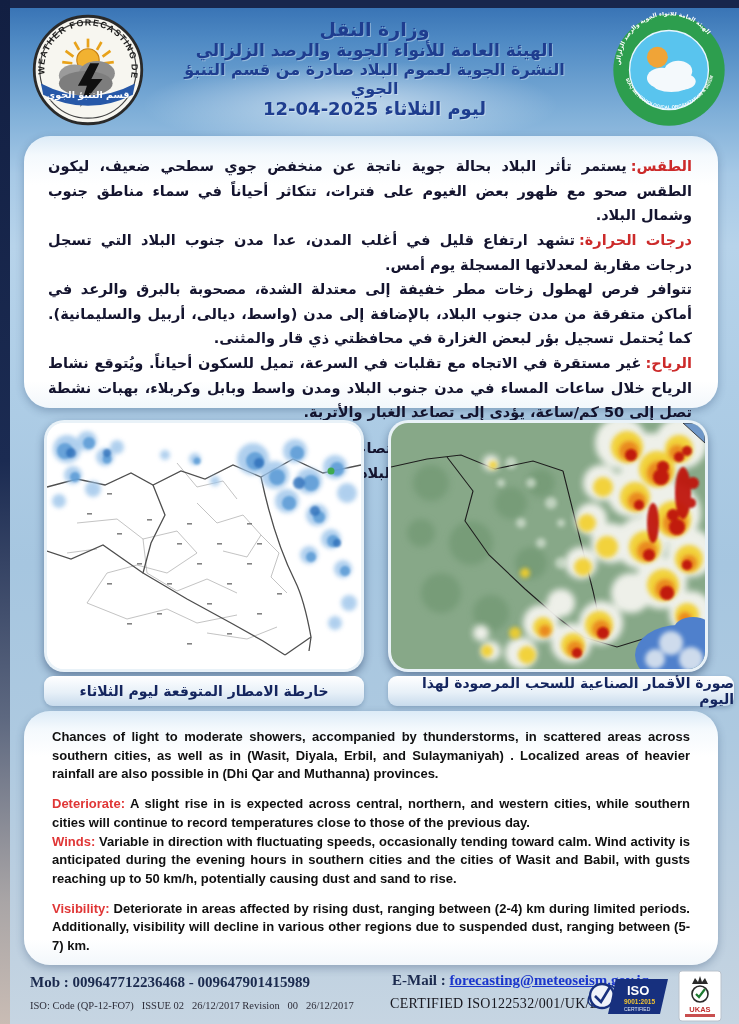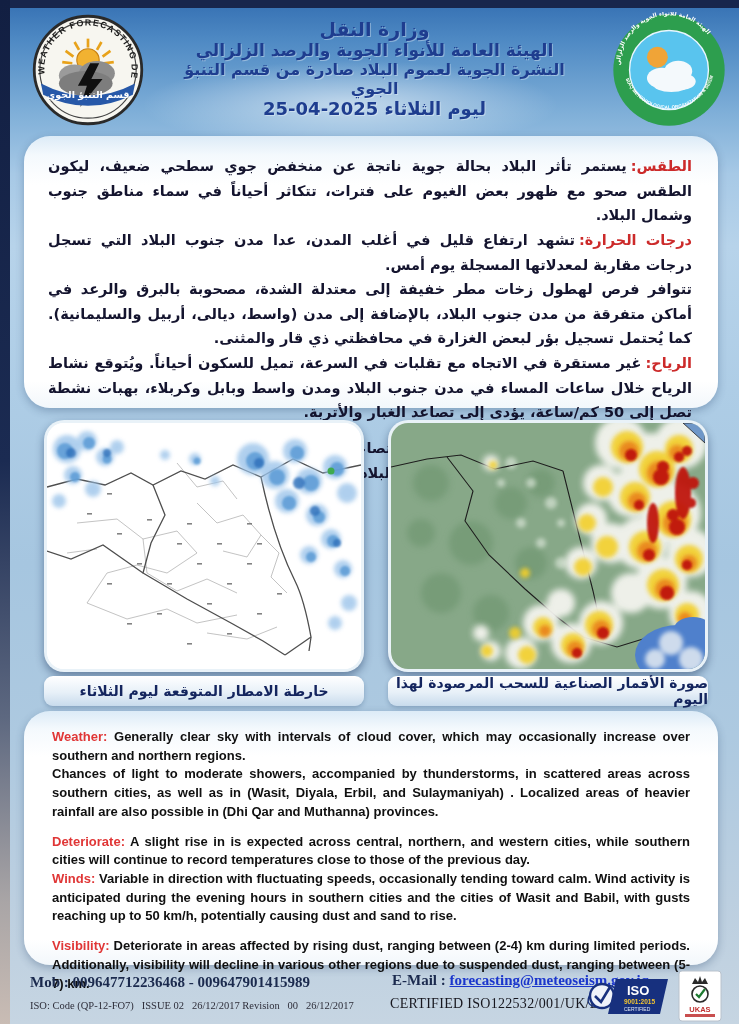"ليوم الثلاثاء 2025-04-25" div.t4 { text: 2025-04-25 -> 2025-04-12 }
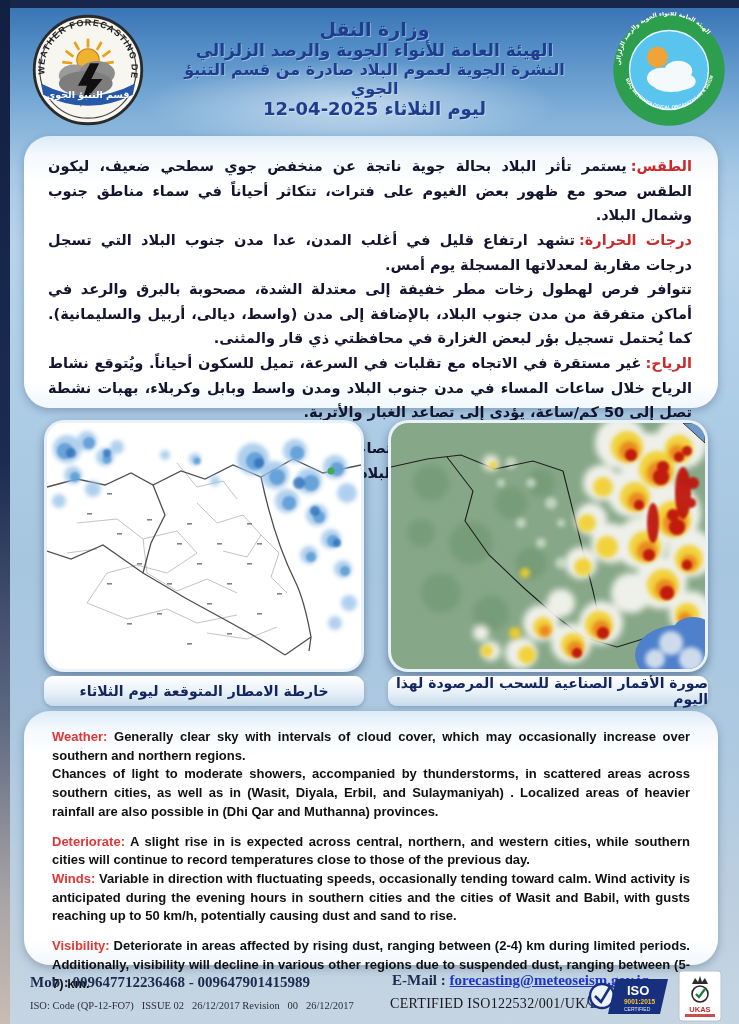"صورة الأقمار الصناعية للسحب المرصودة" .cap-right { width: 320px -> 346px }
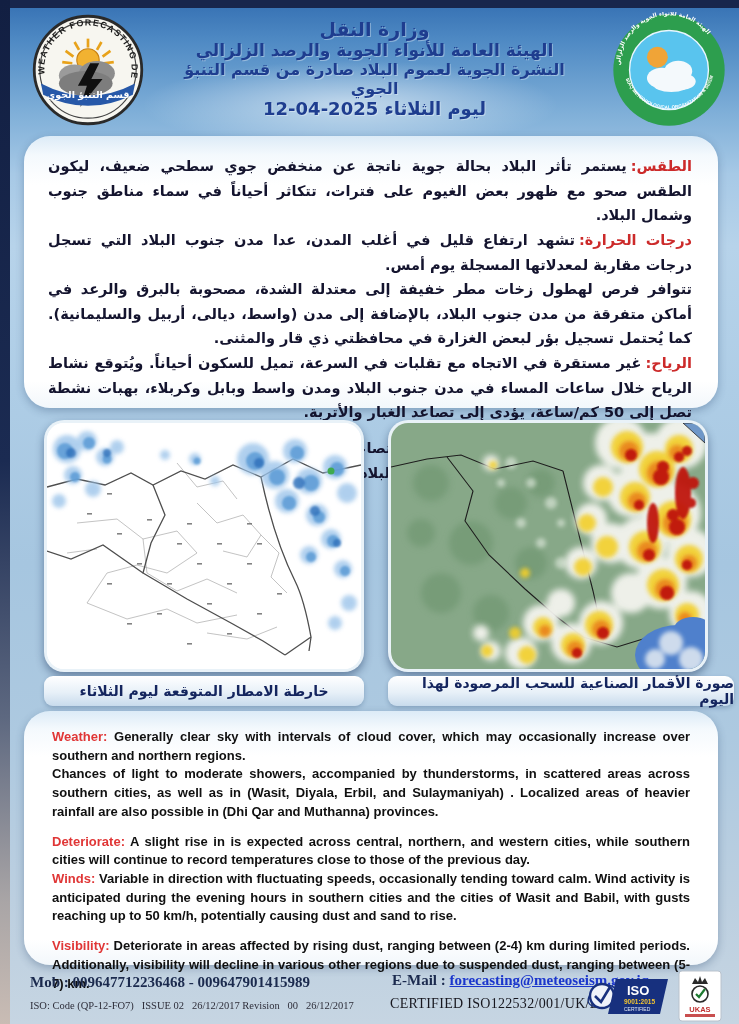"Weather: Generally clear sky with" p.en-p { html: <p><span>Weather:</span> <span>Generally clear sky with intervals of cloud cover, which may occasionally increase over southern and northern regions.</span></p> -> none }
